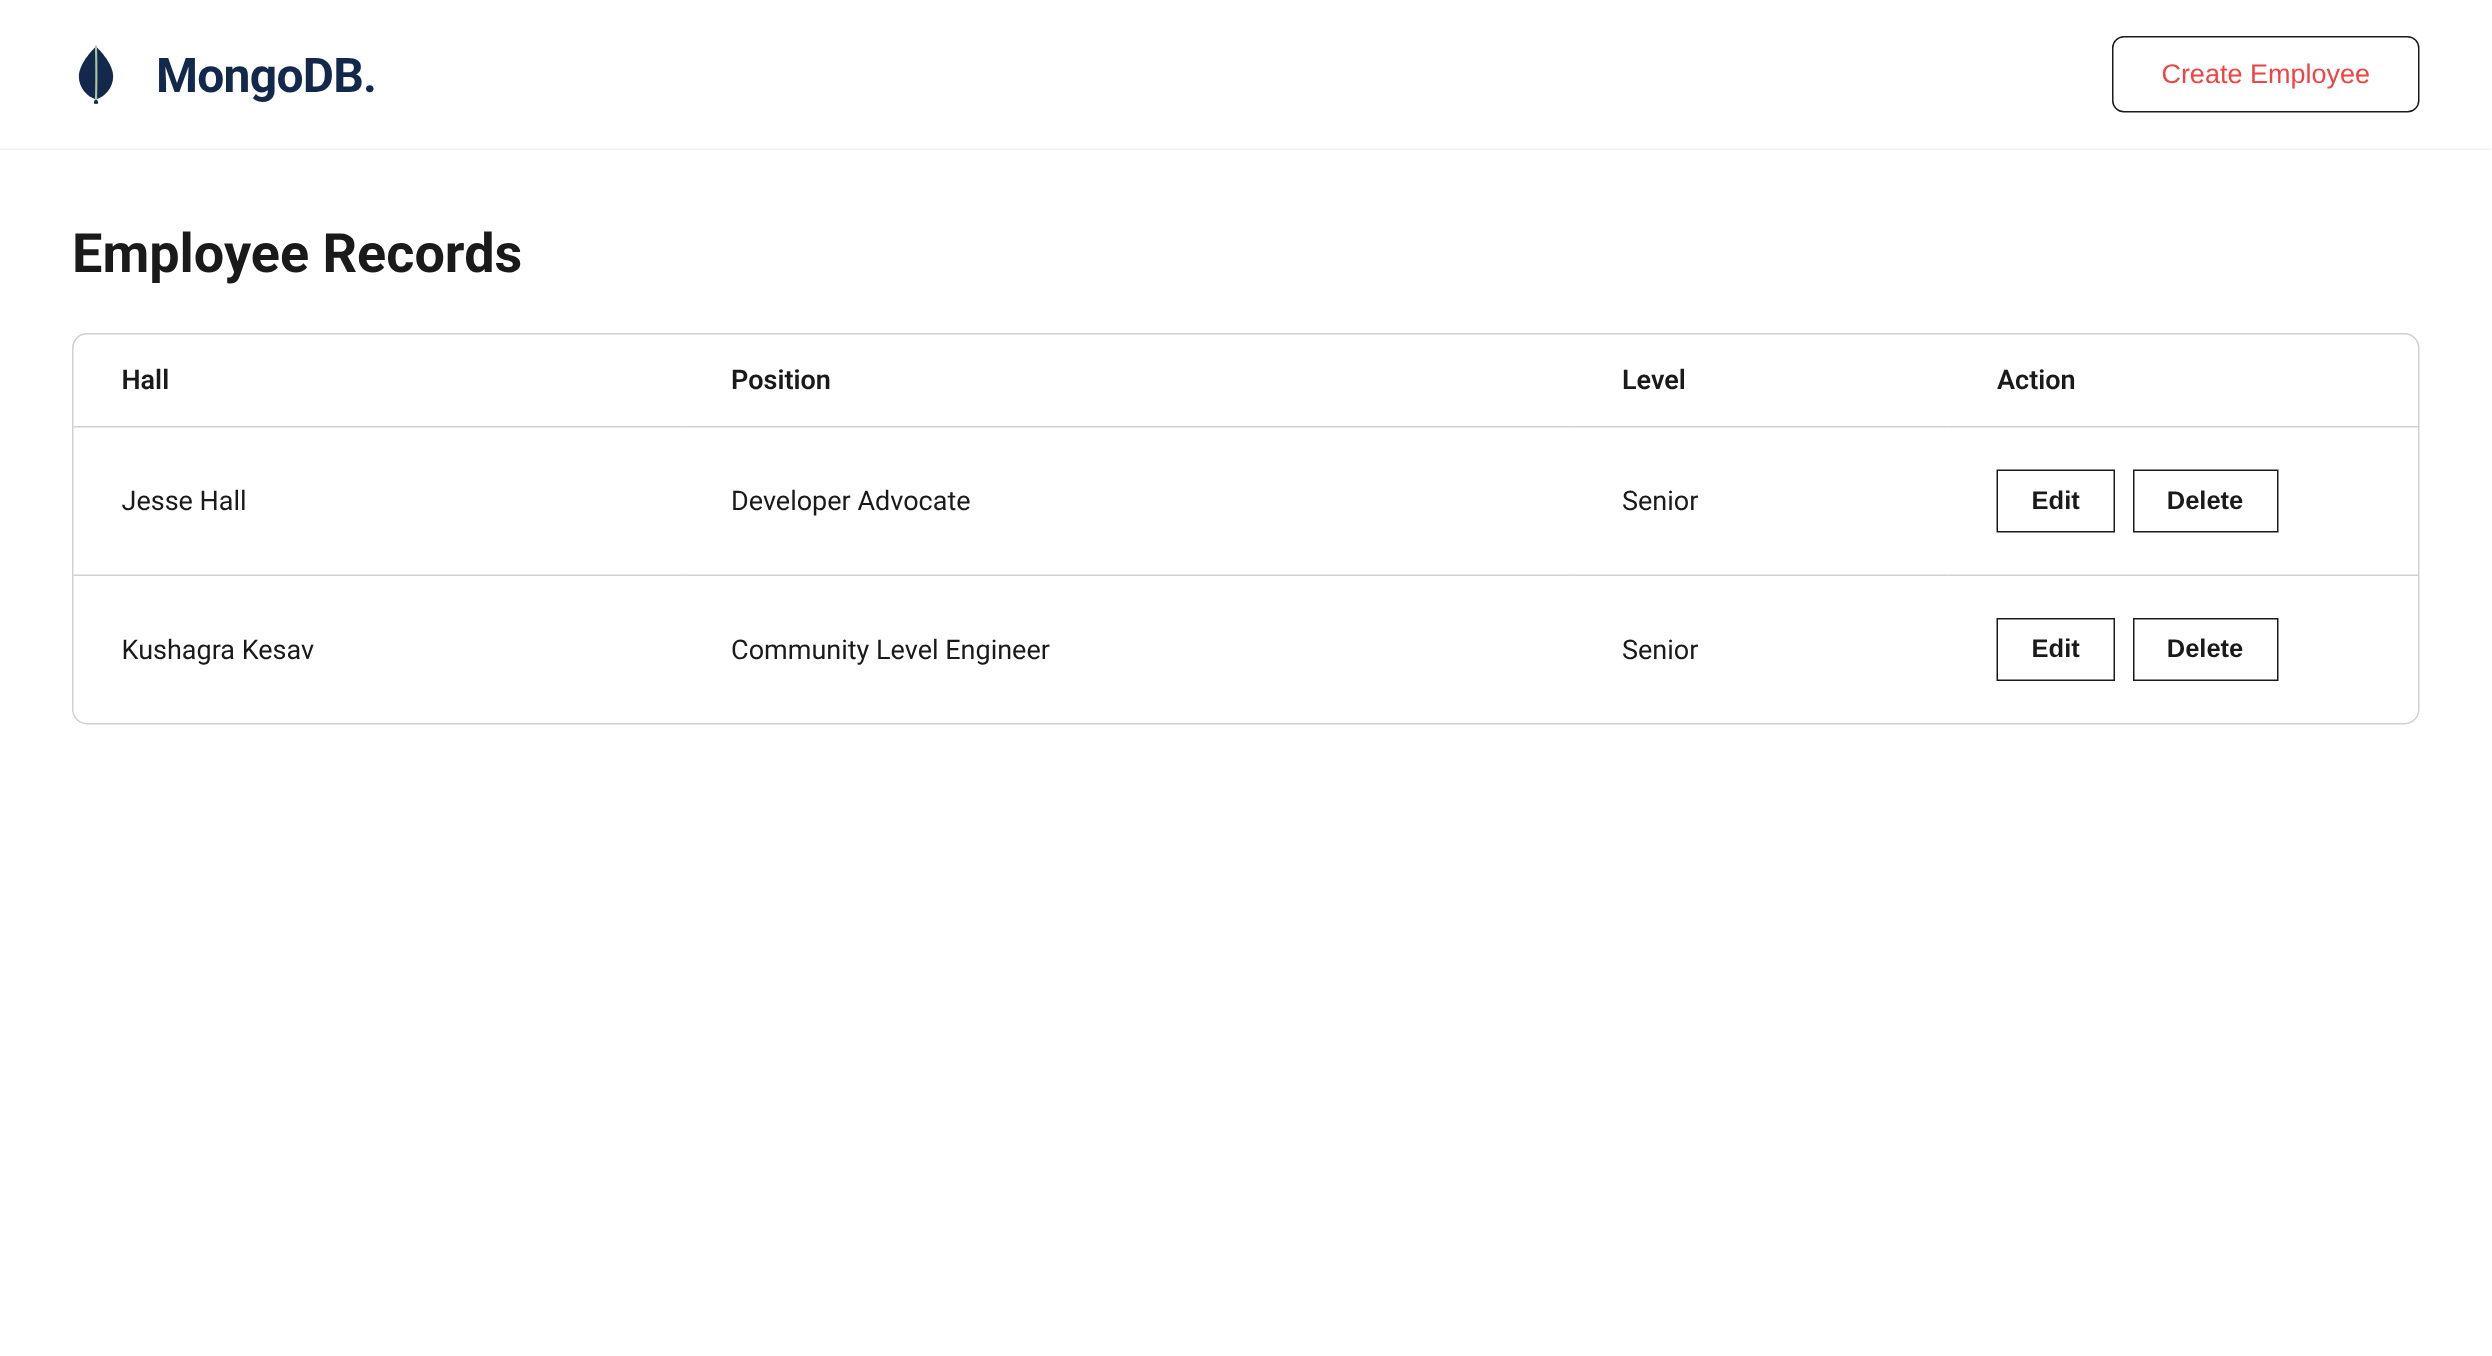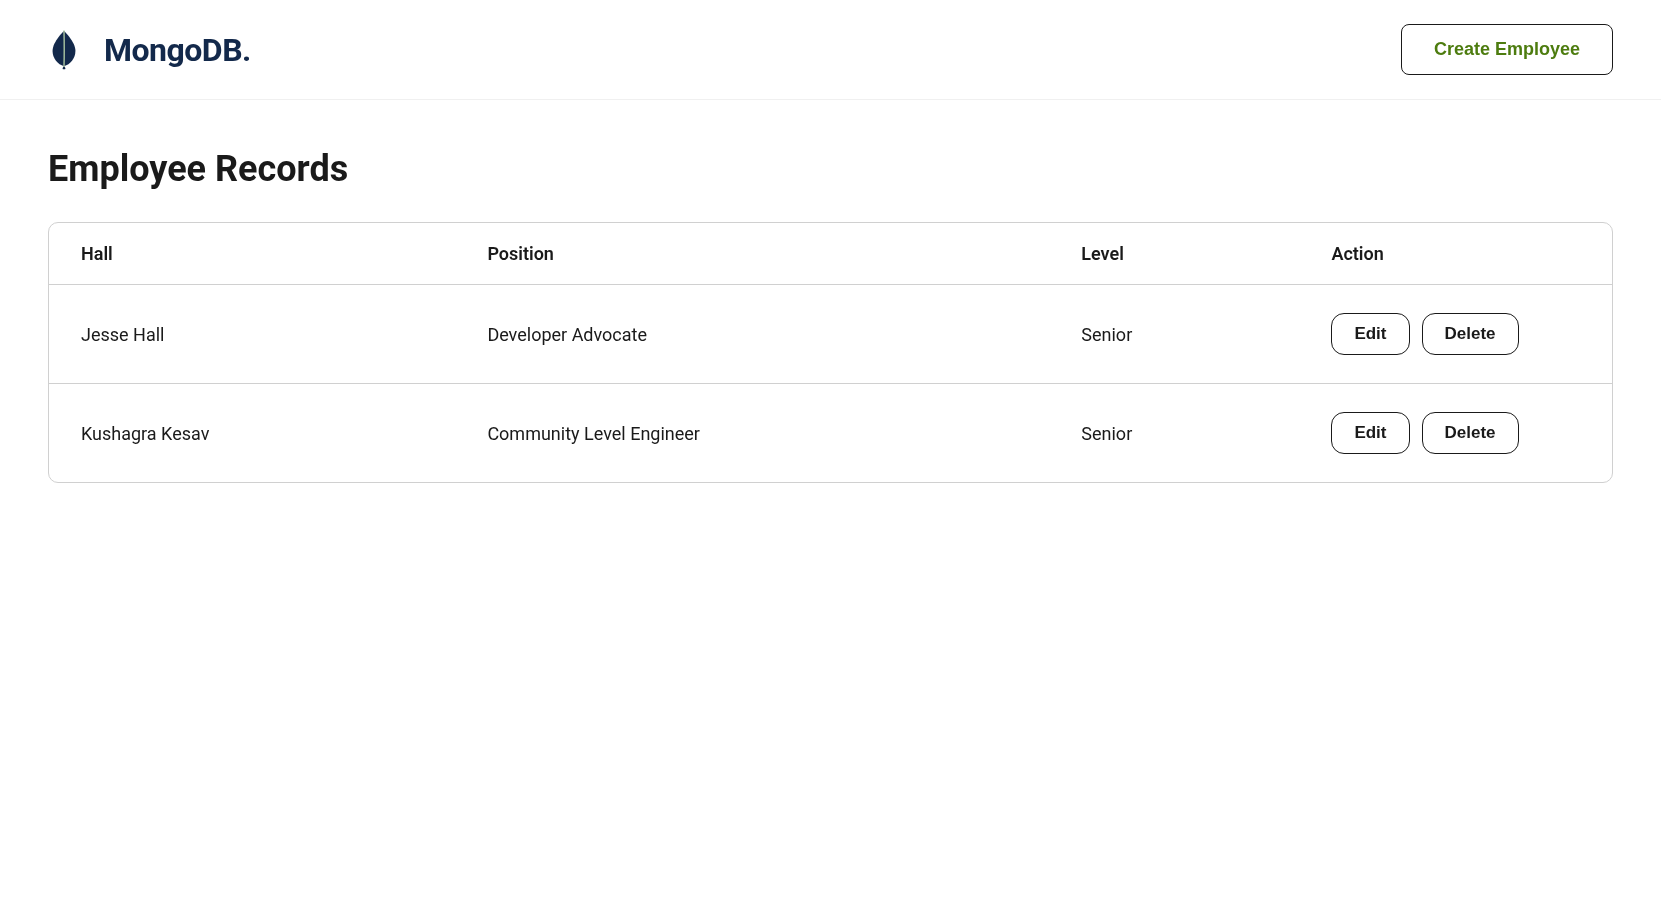"Create Employee" .create-btn { color: #4d7c0f -> #ef4444; font-weight: 700 -> 400 }
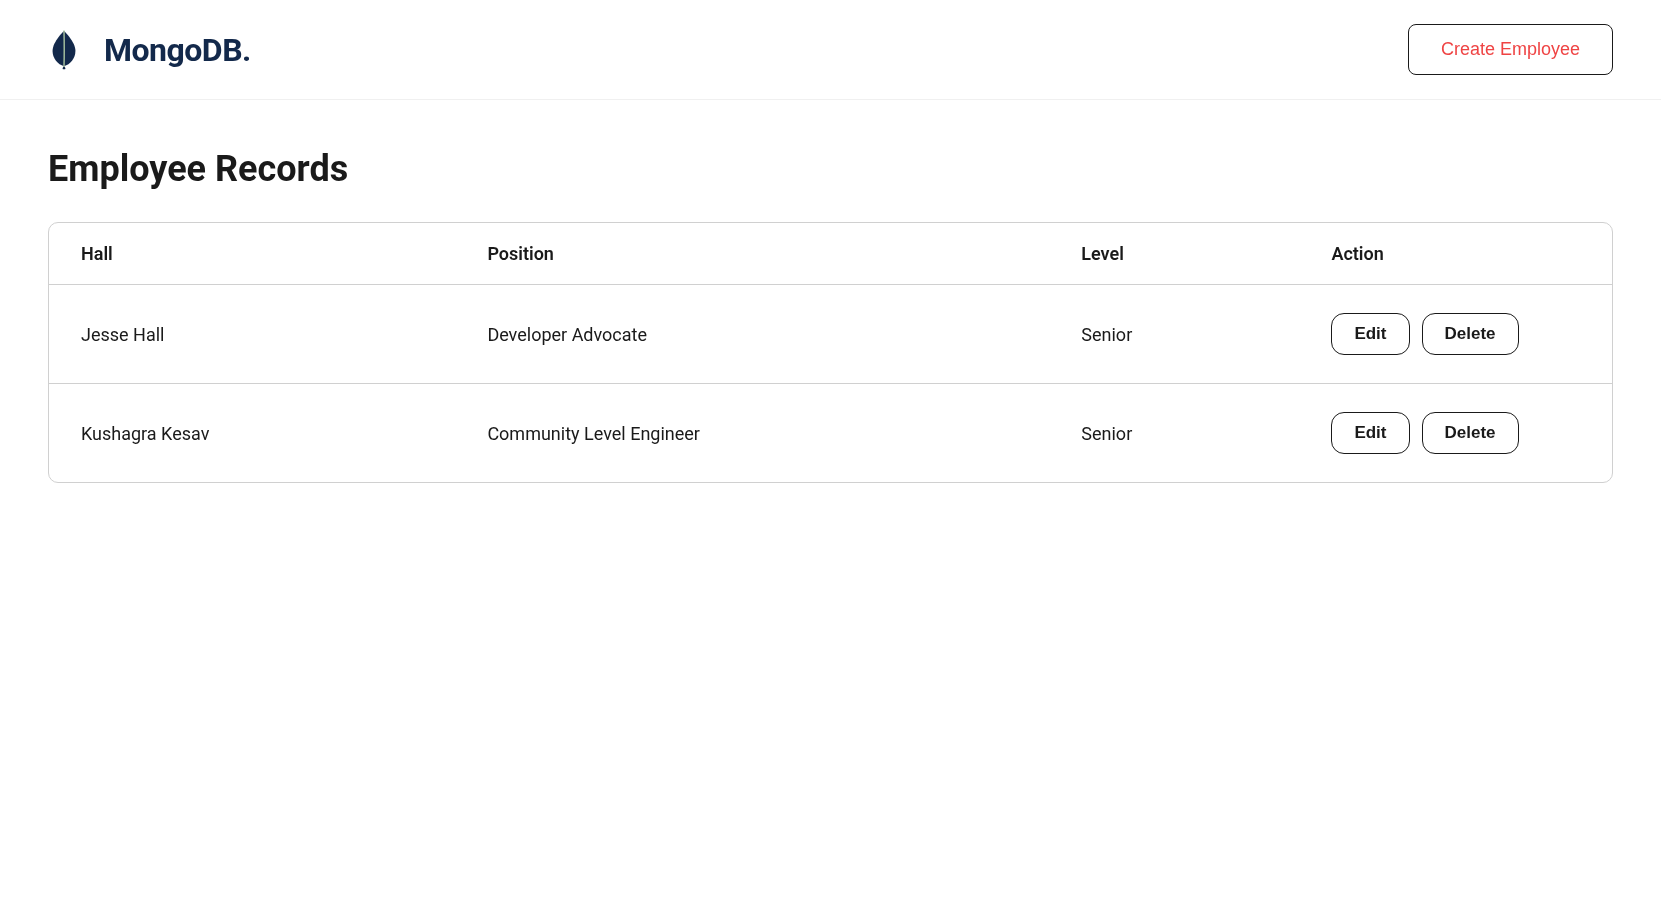"Edit" .action-btn { border-radius: 13px -> 0 }
